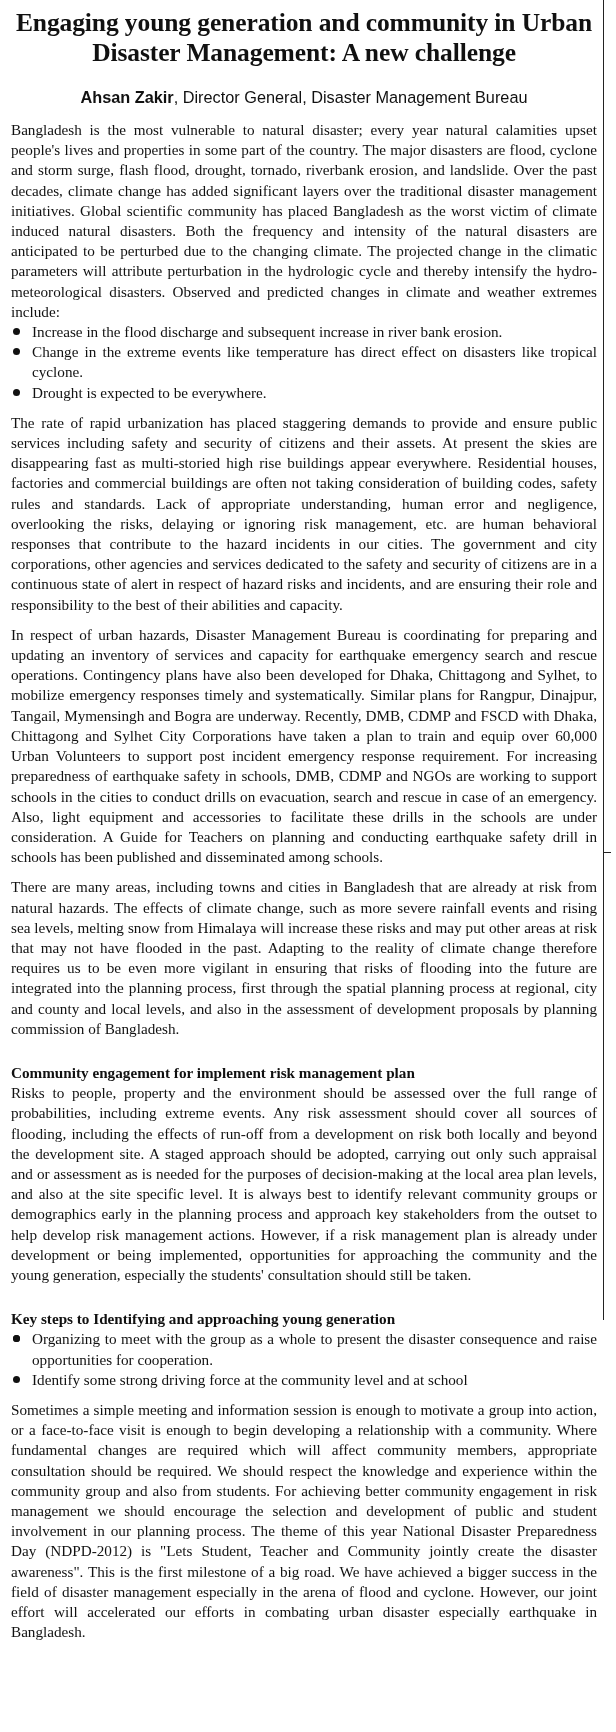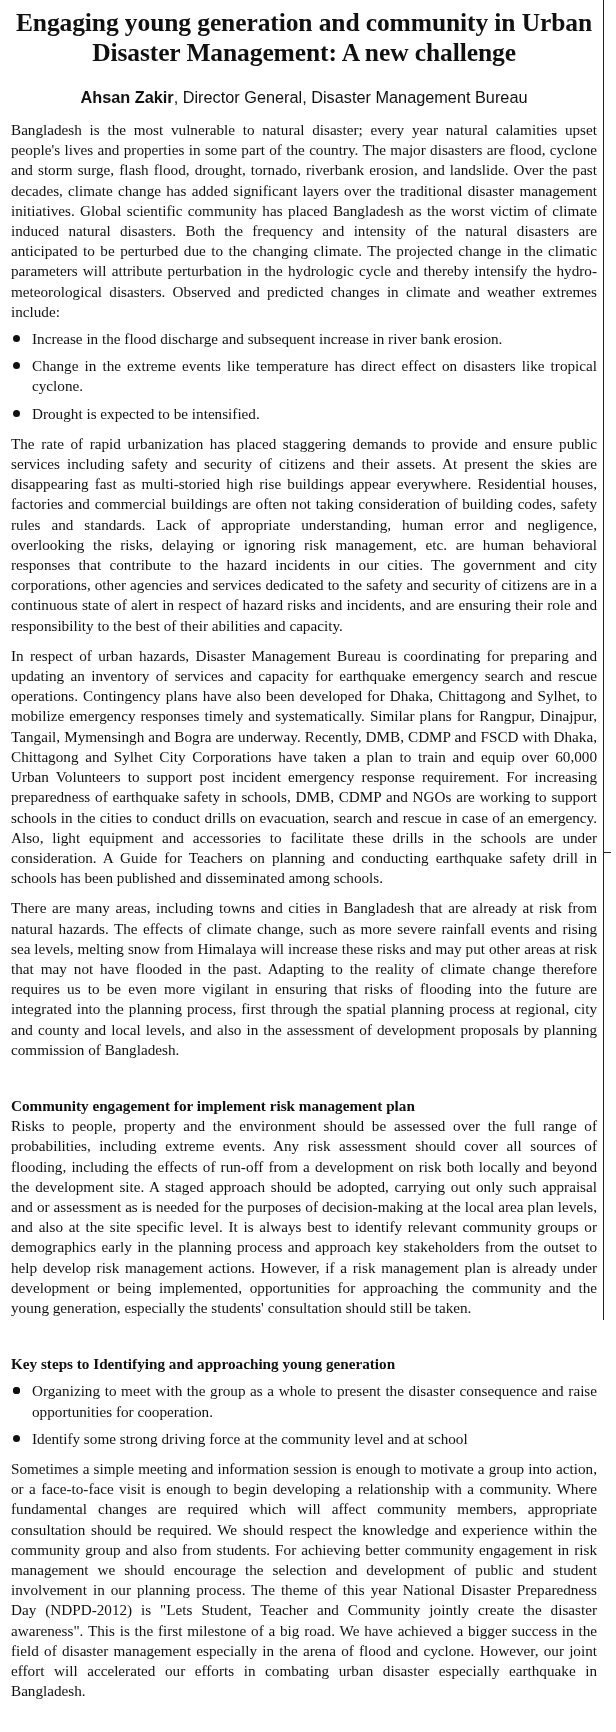"Increase in the flood discharge" p, li, h2 { margin-top: 7px -> none }
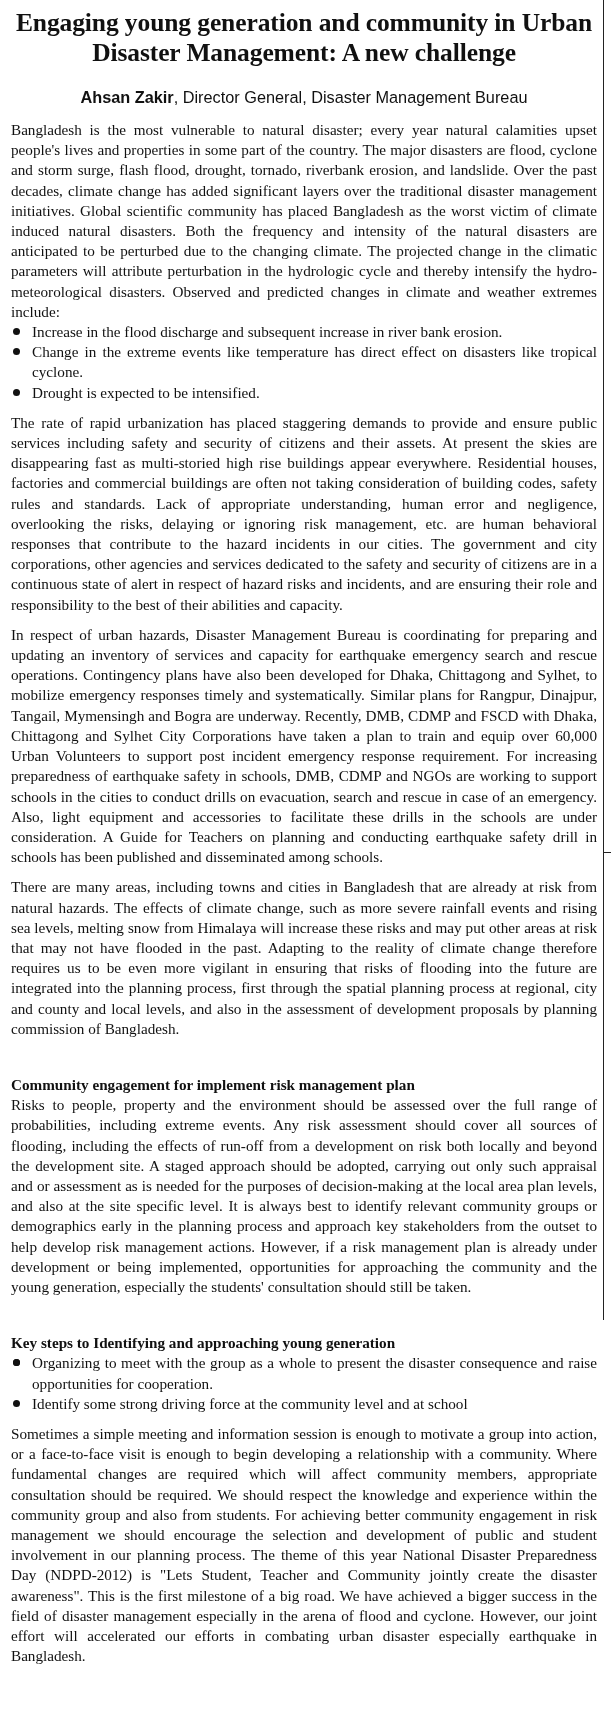"Drought is expected to be" span { text: intensified -> everywhere }
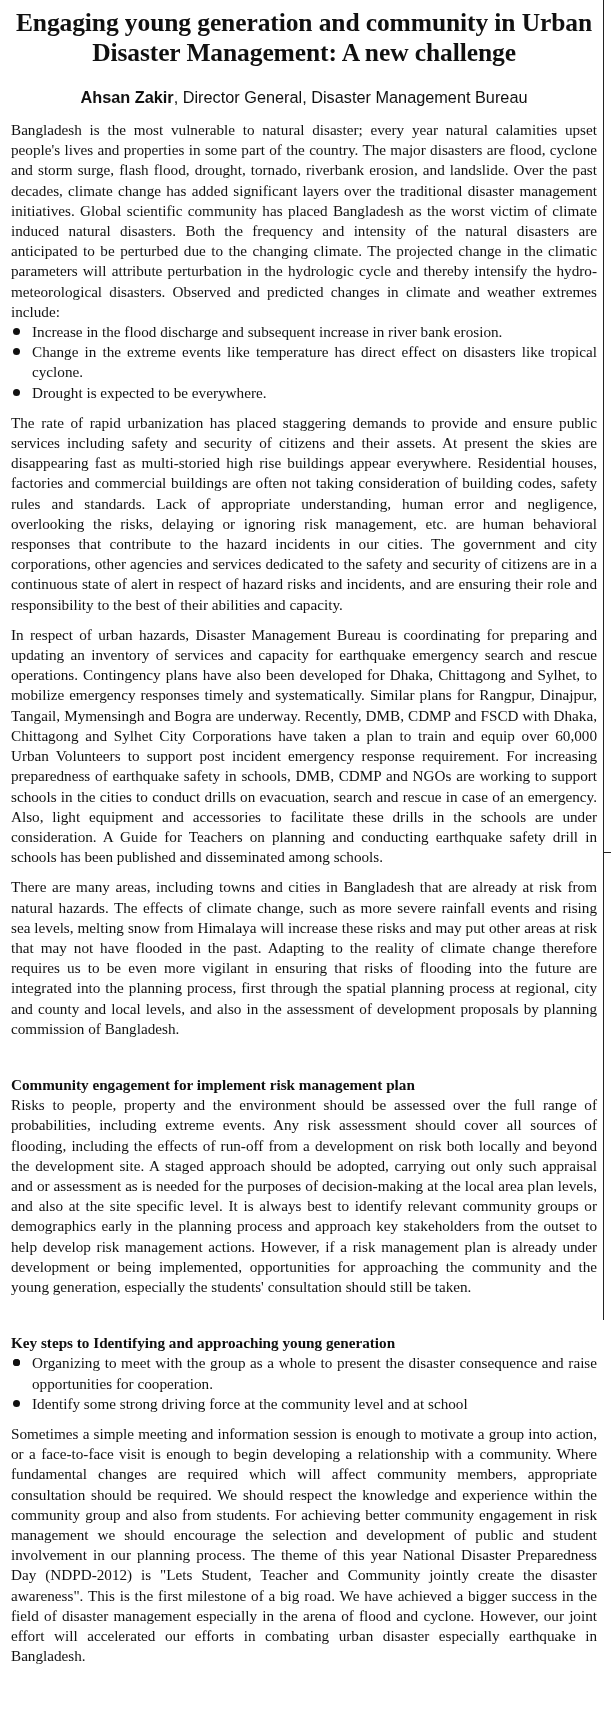"Community engagement for implement risk" h2 { margin: 36px 0 0 0 -> 24px 0 0 0 }
